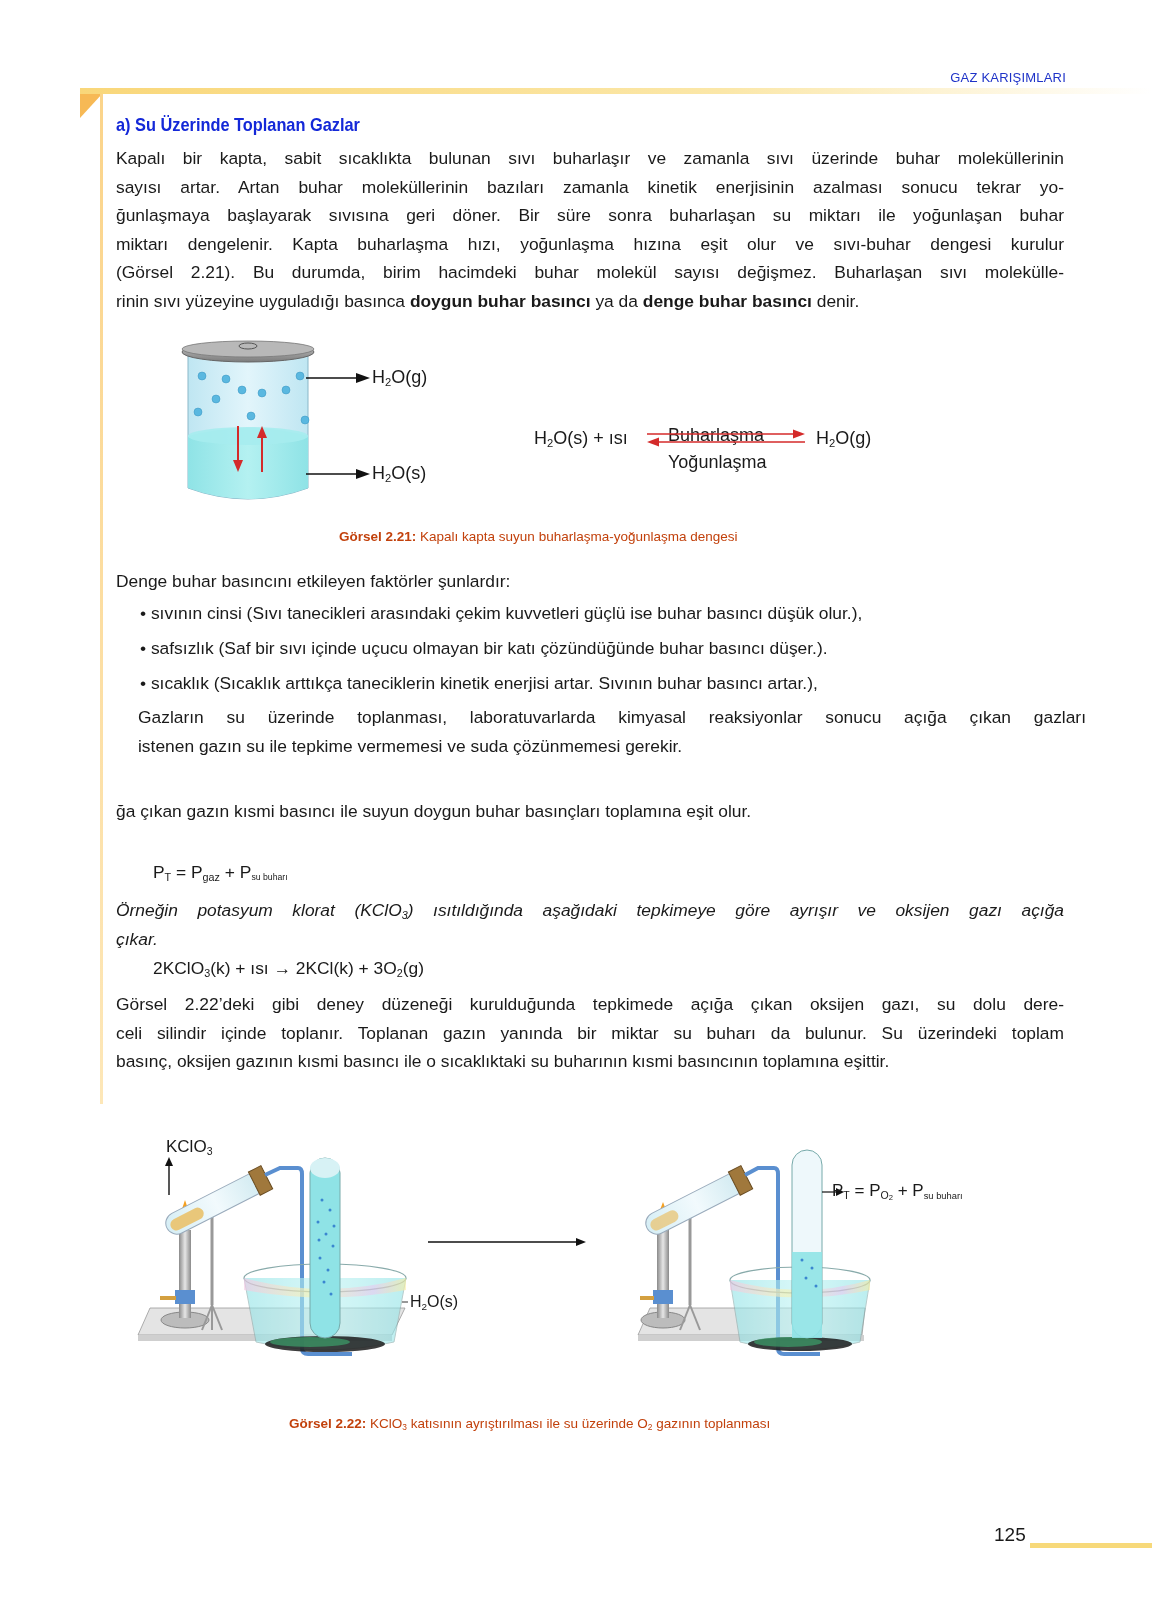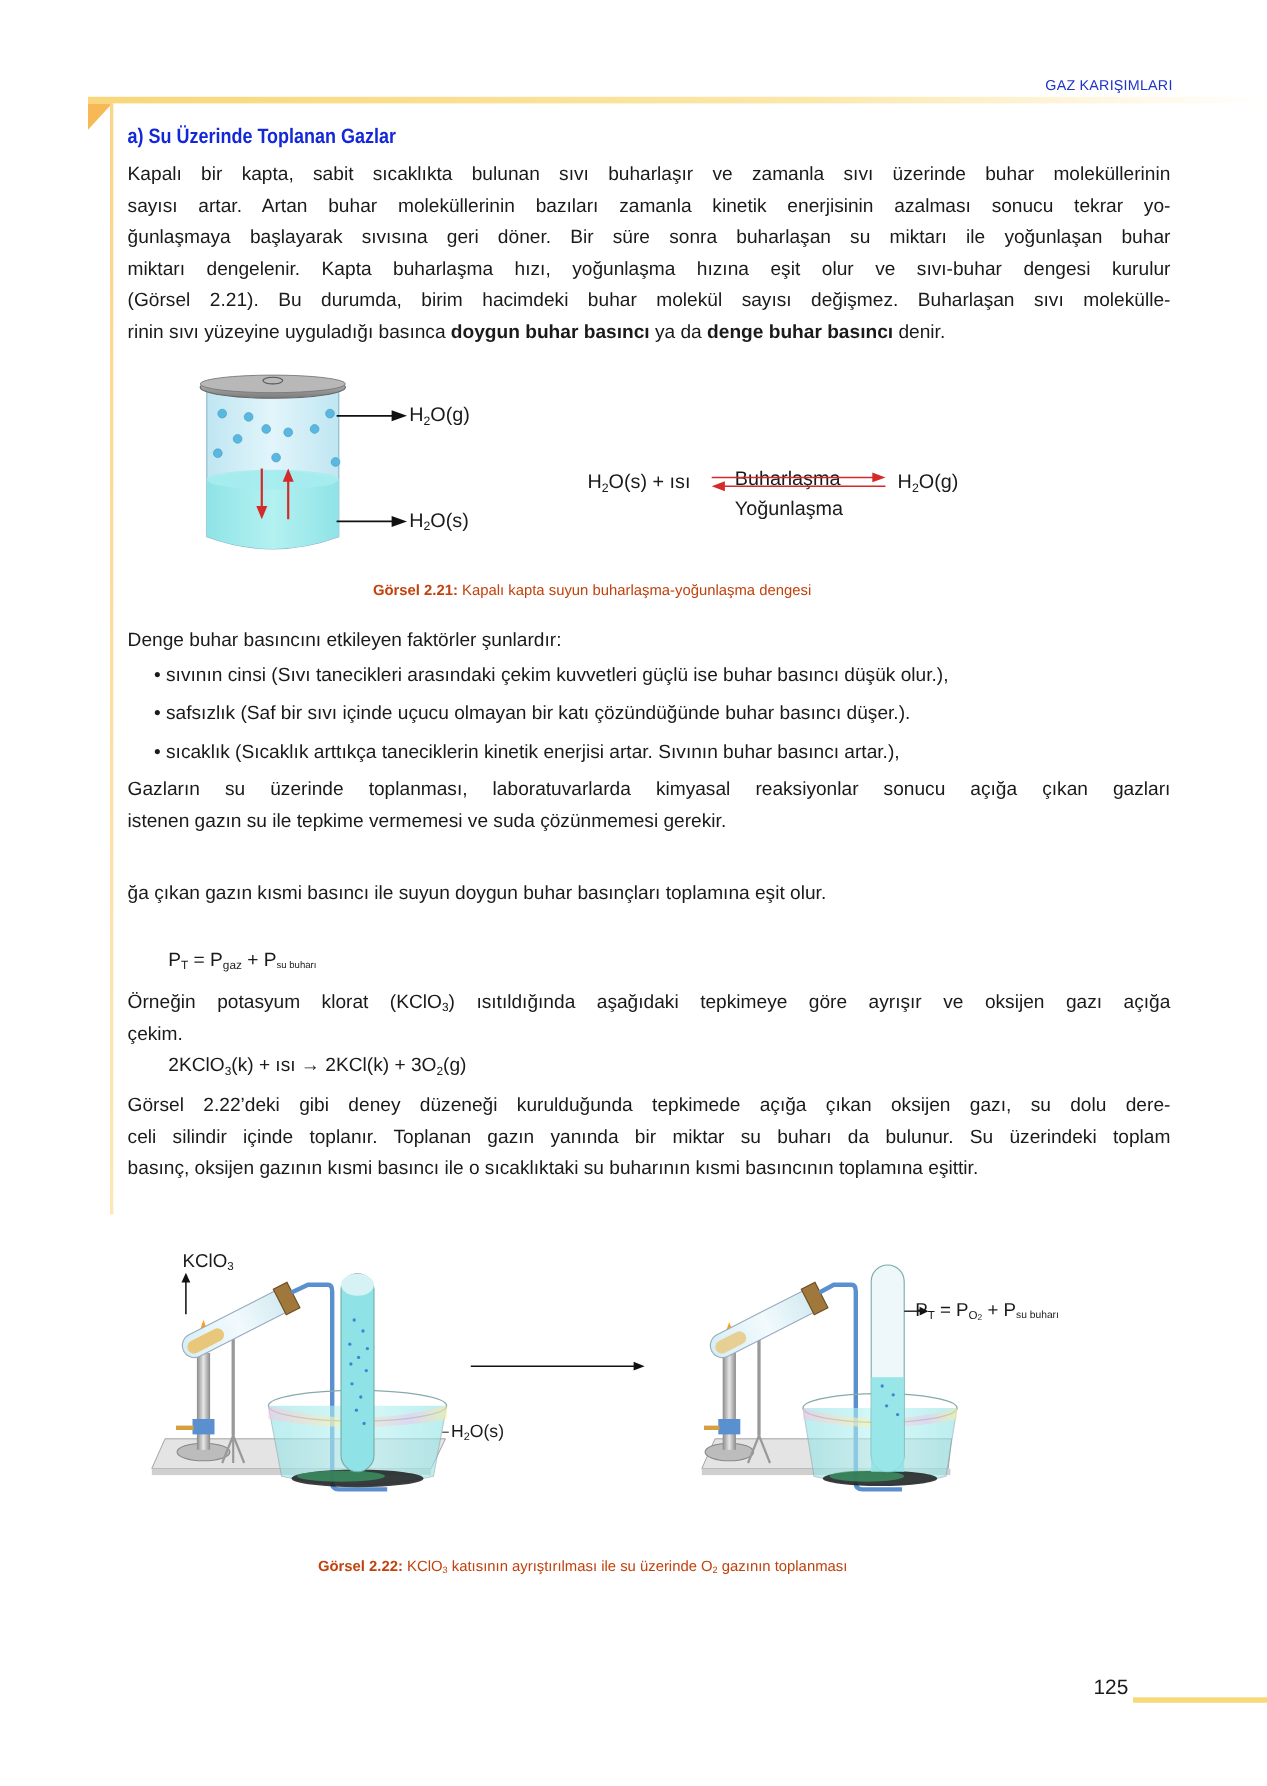"Gazların su üzerinde toplanması," div.abs { margin-left: none -> 22px }
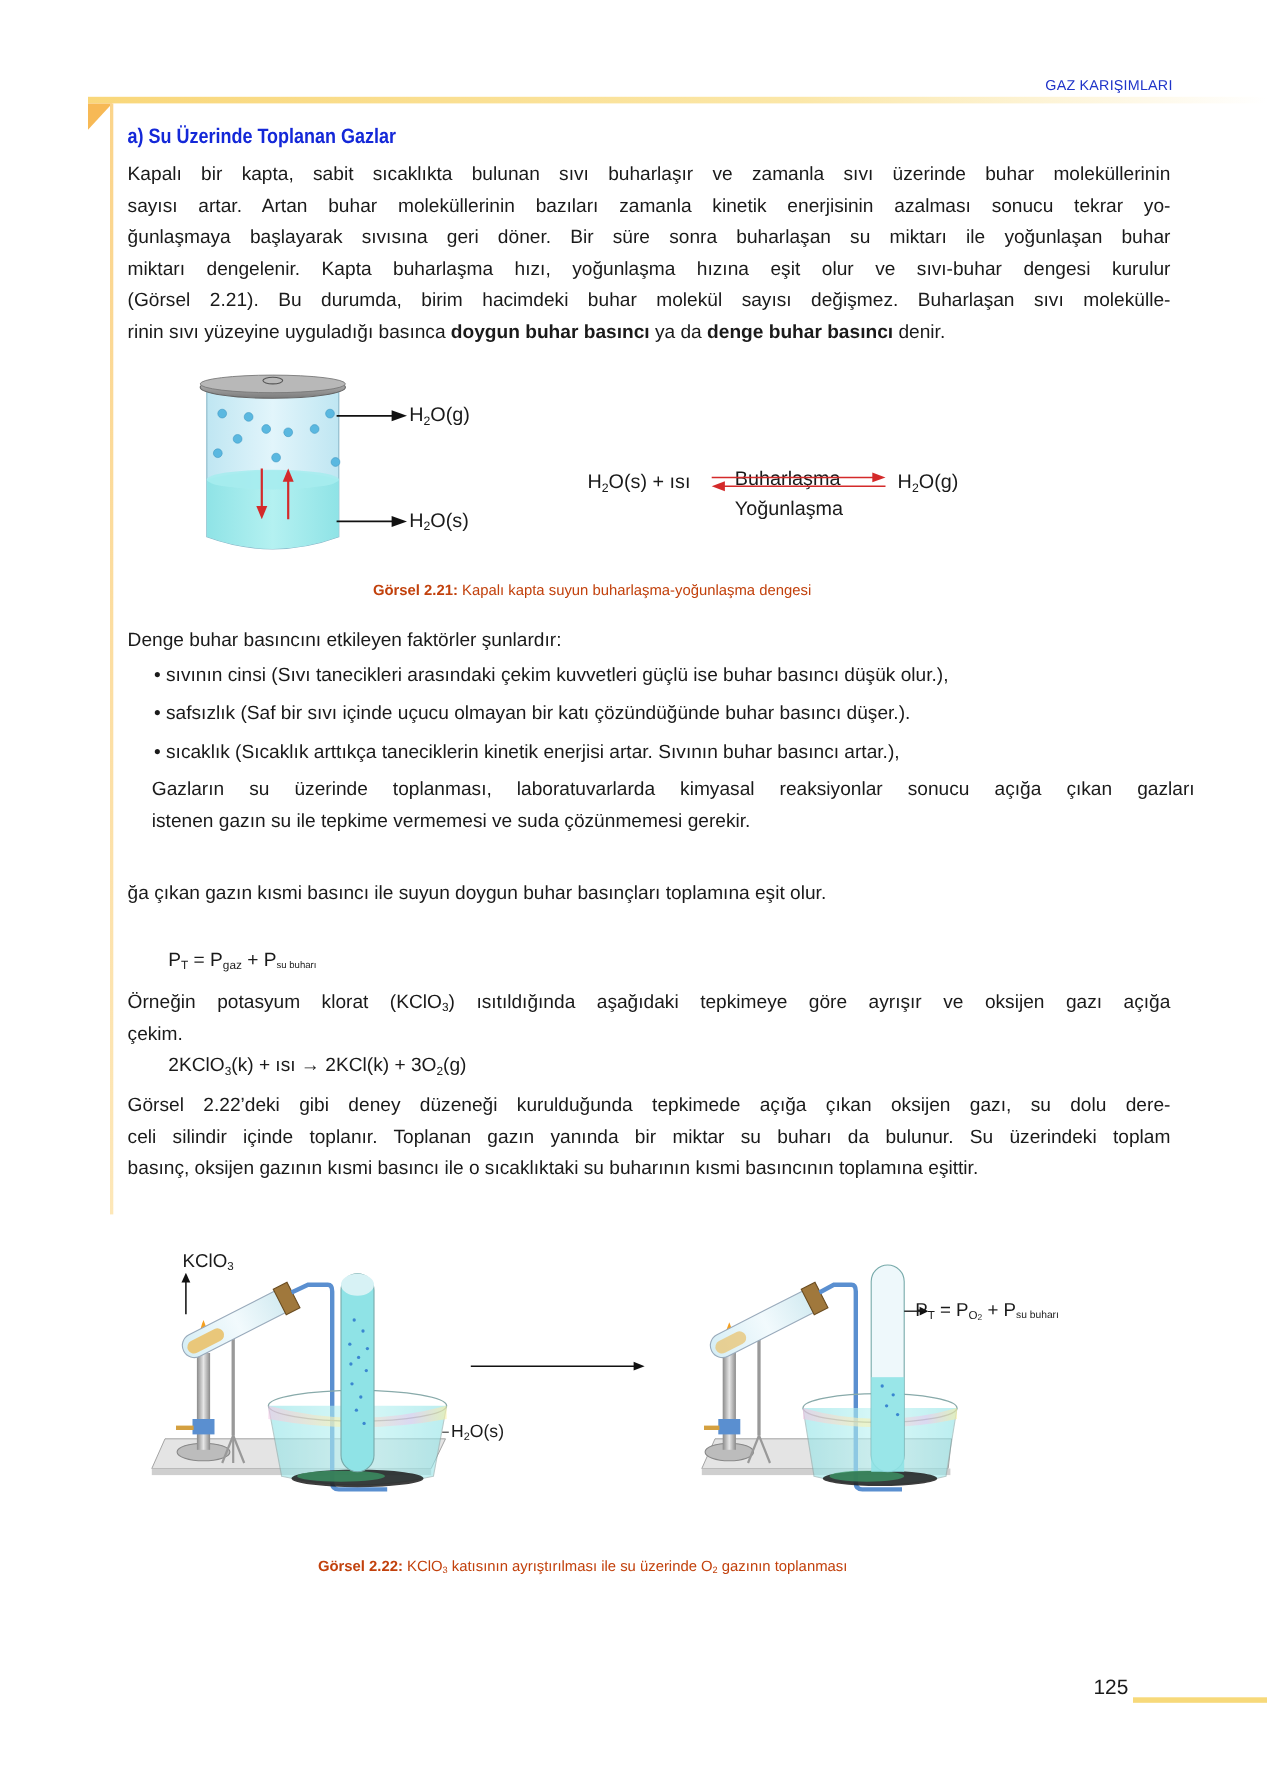"Örneğin potasyum klorat (KClO3)" div.abs { font-style: none -> italic }
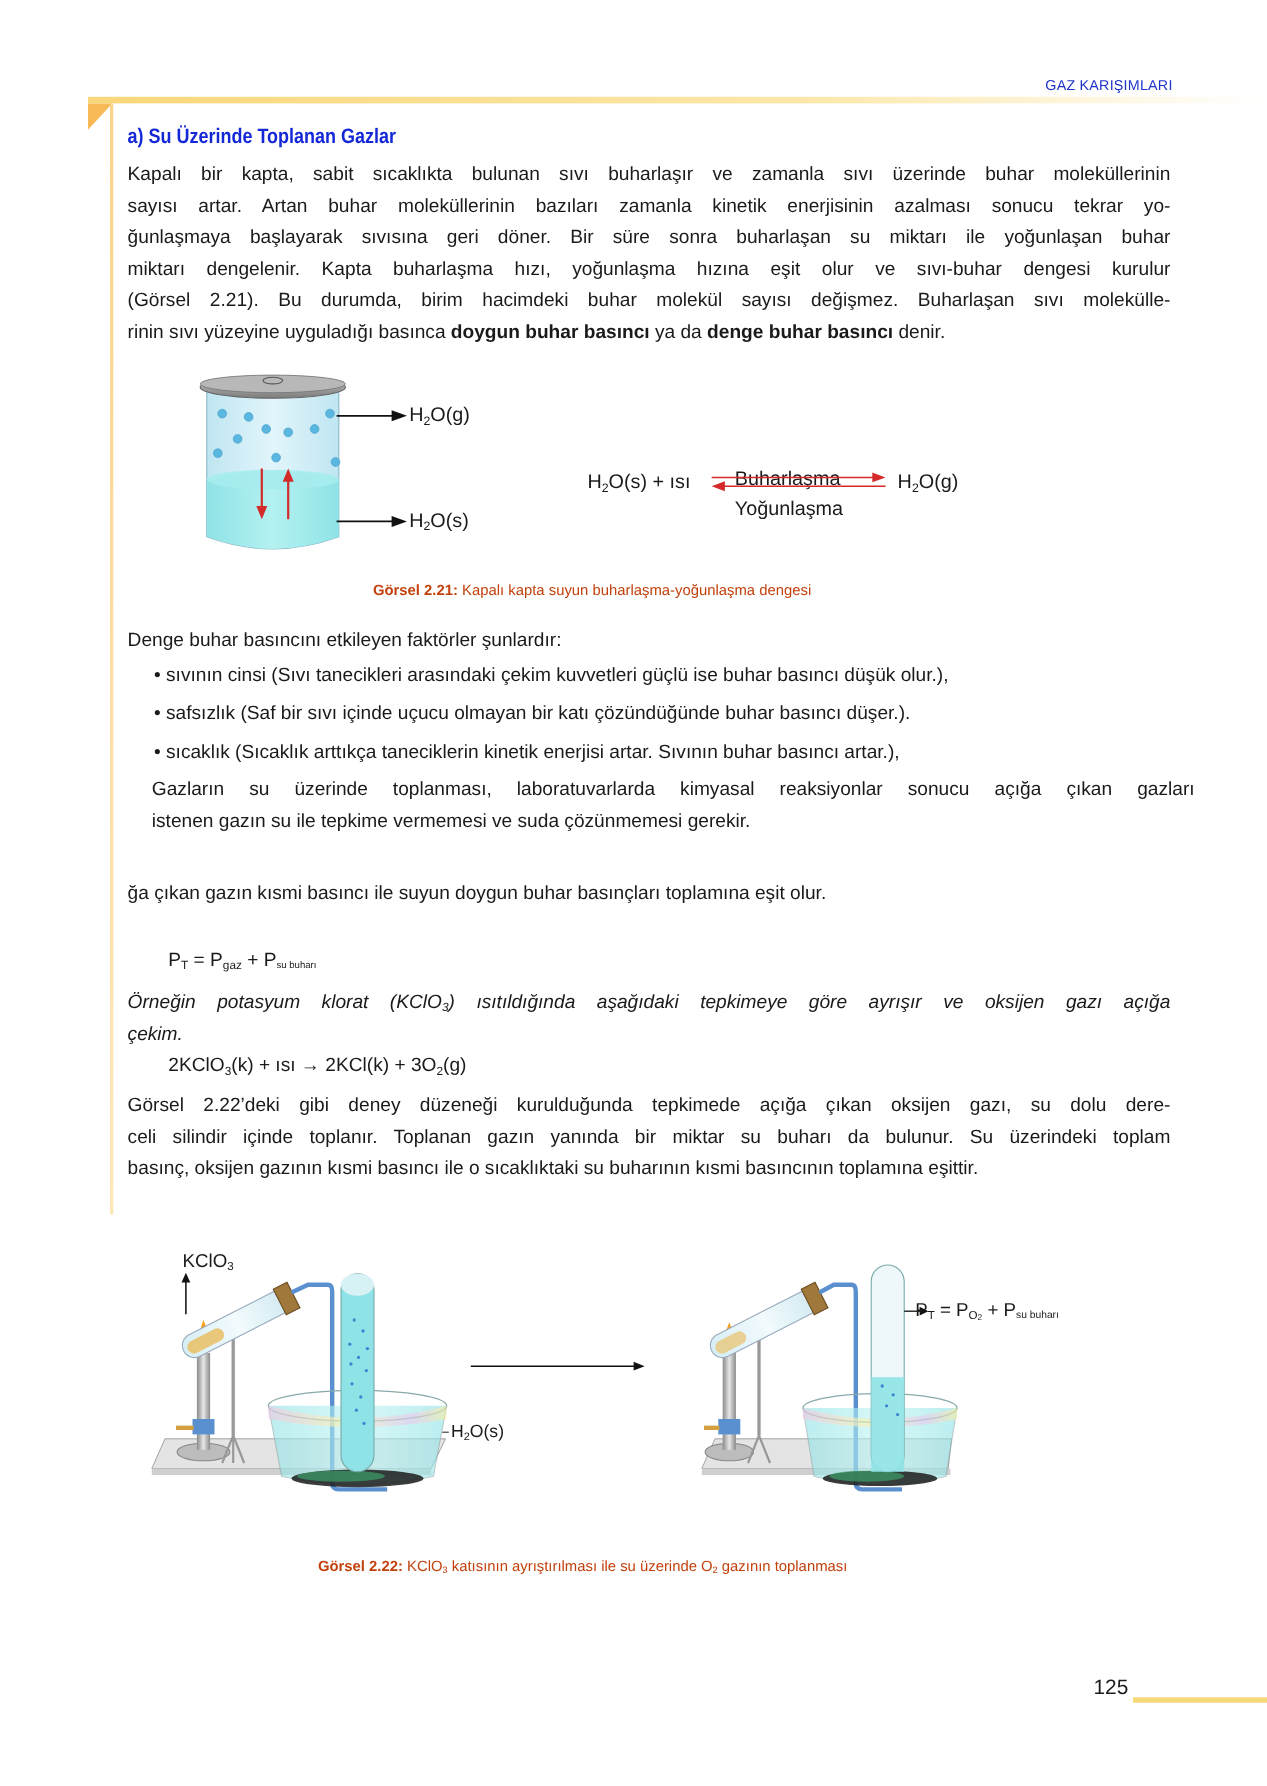"çekim." span.line { text: çekim -> çıkar }
